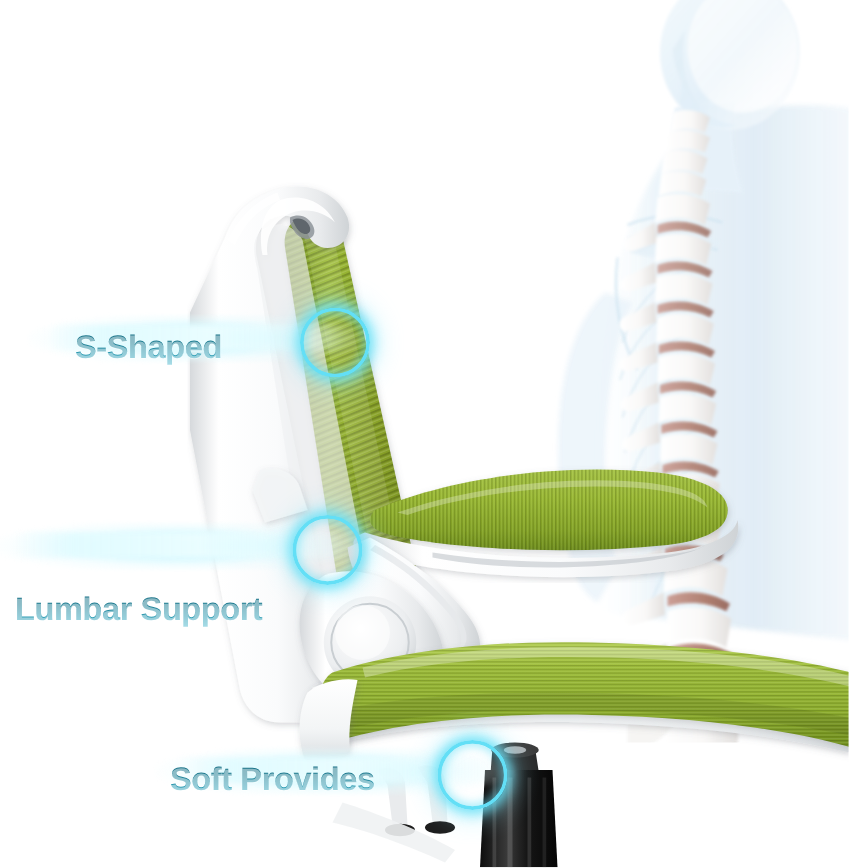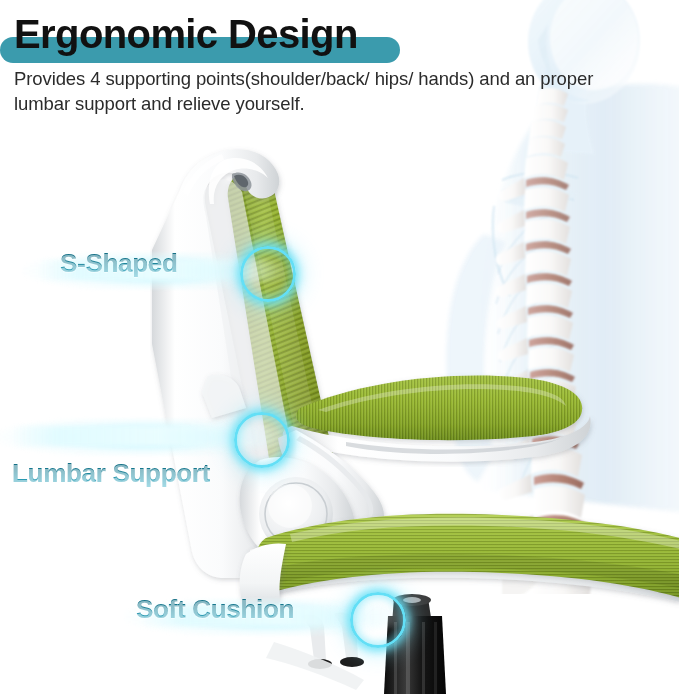"Ergonomic Design" div.header { html: <div> <div> <div></div> <div>Ergonomic Design</div> </div> <div>Provides 4 supporting points(shoulder/back/ hips/ hands) and an proper lumbar support and relieve yourself.</div> </div> -> none }
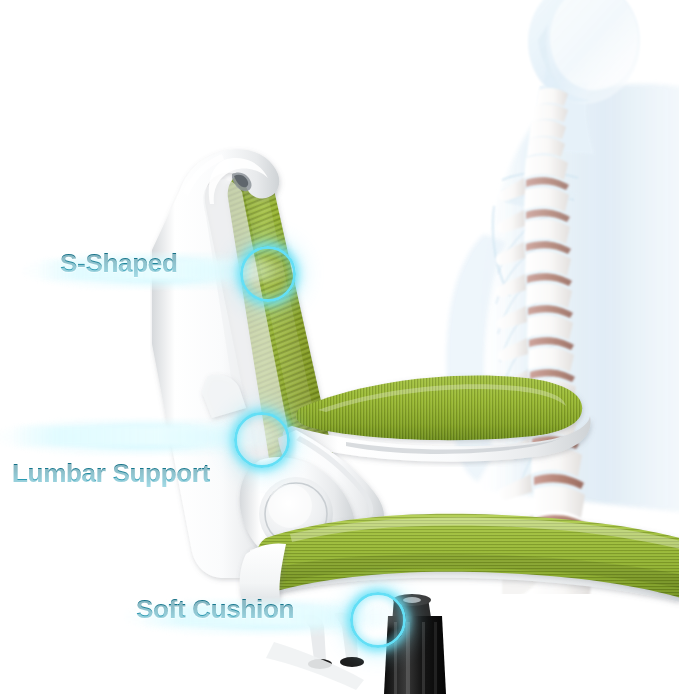"S-Shaped" .callout .ctext { top: 10px -> 24px }
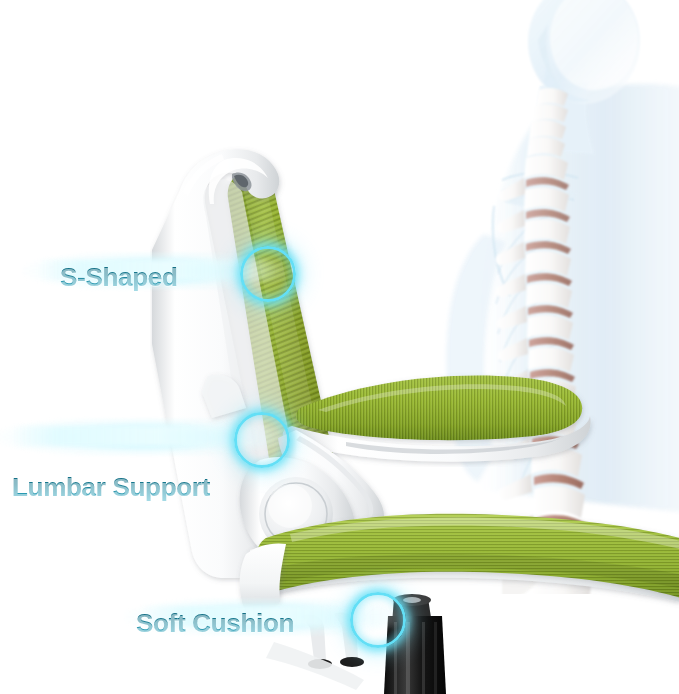"Soft Cushion" div.ctext { text: Cushion -> Provides }
